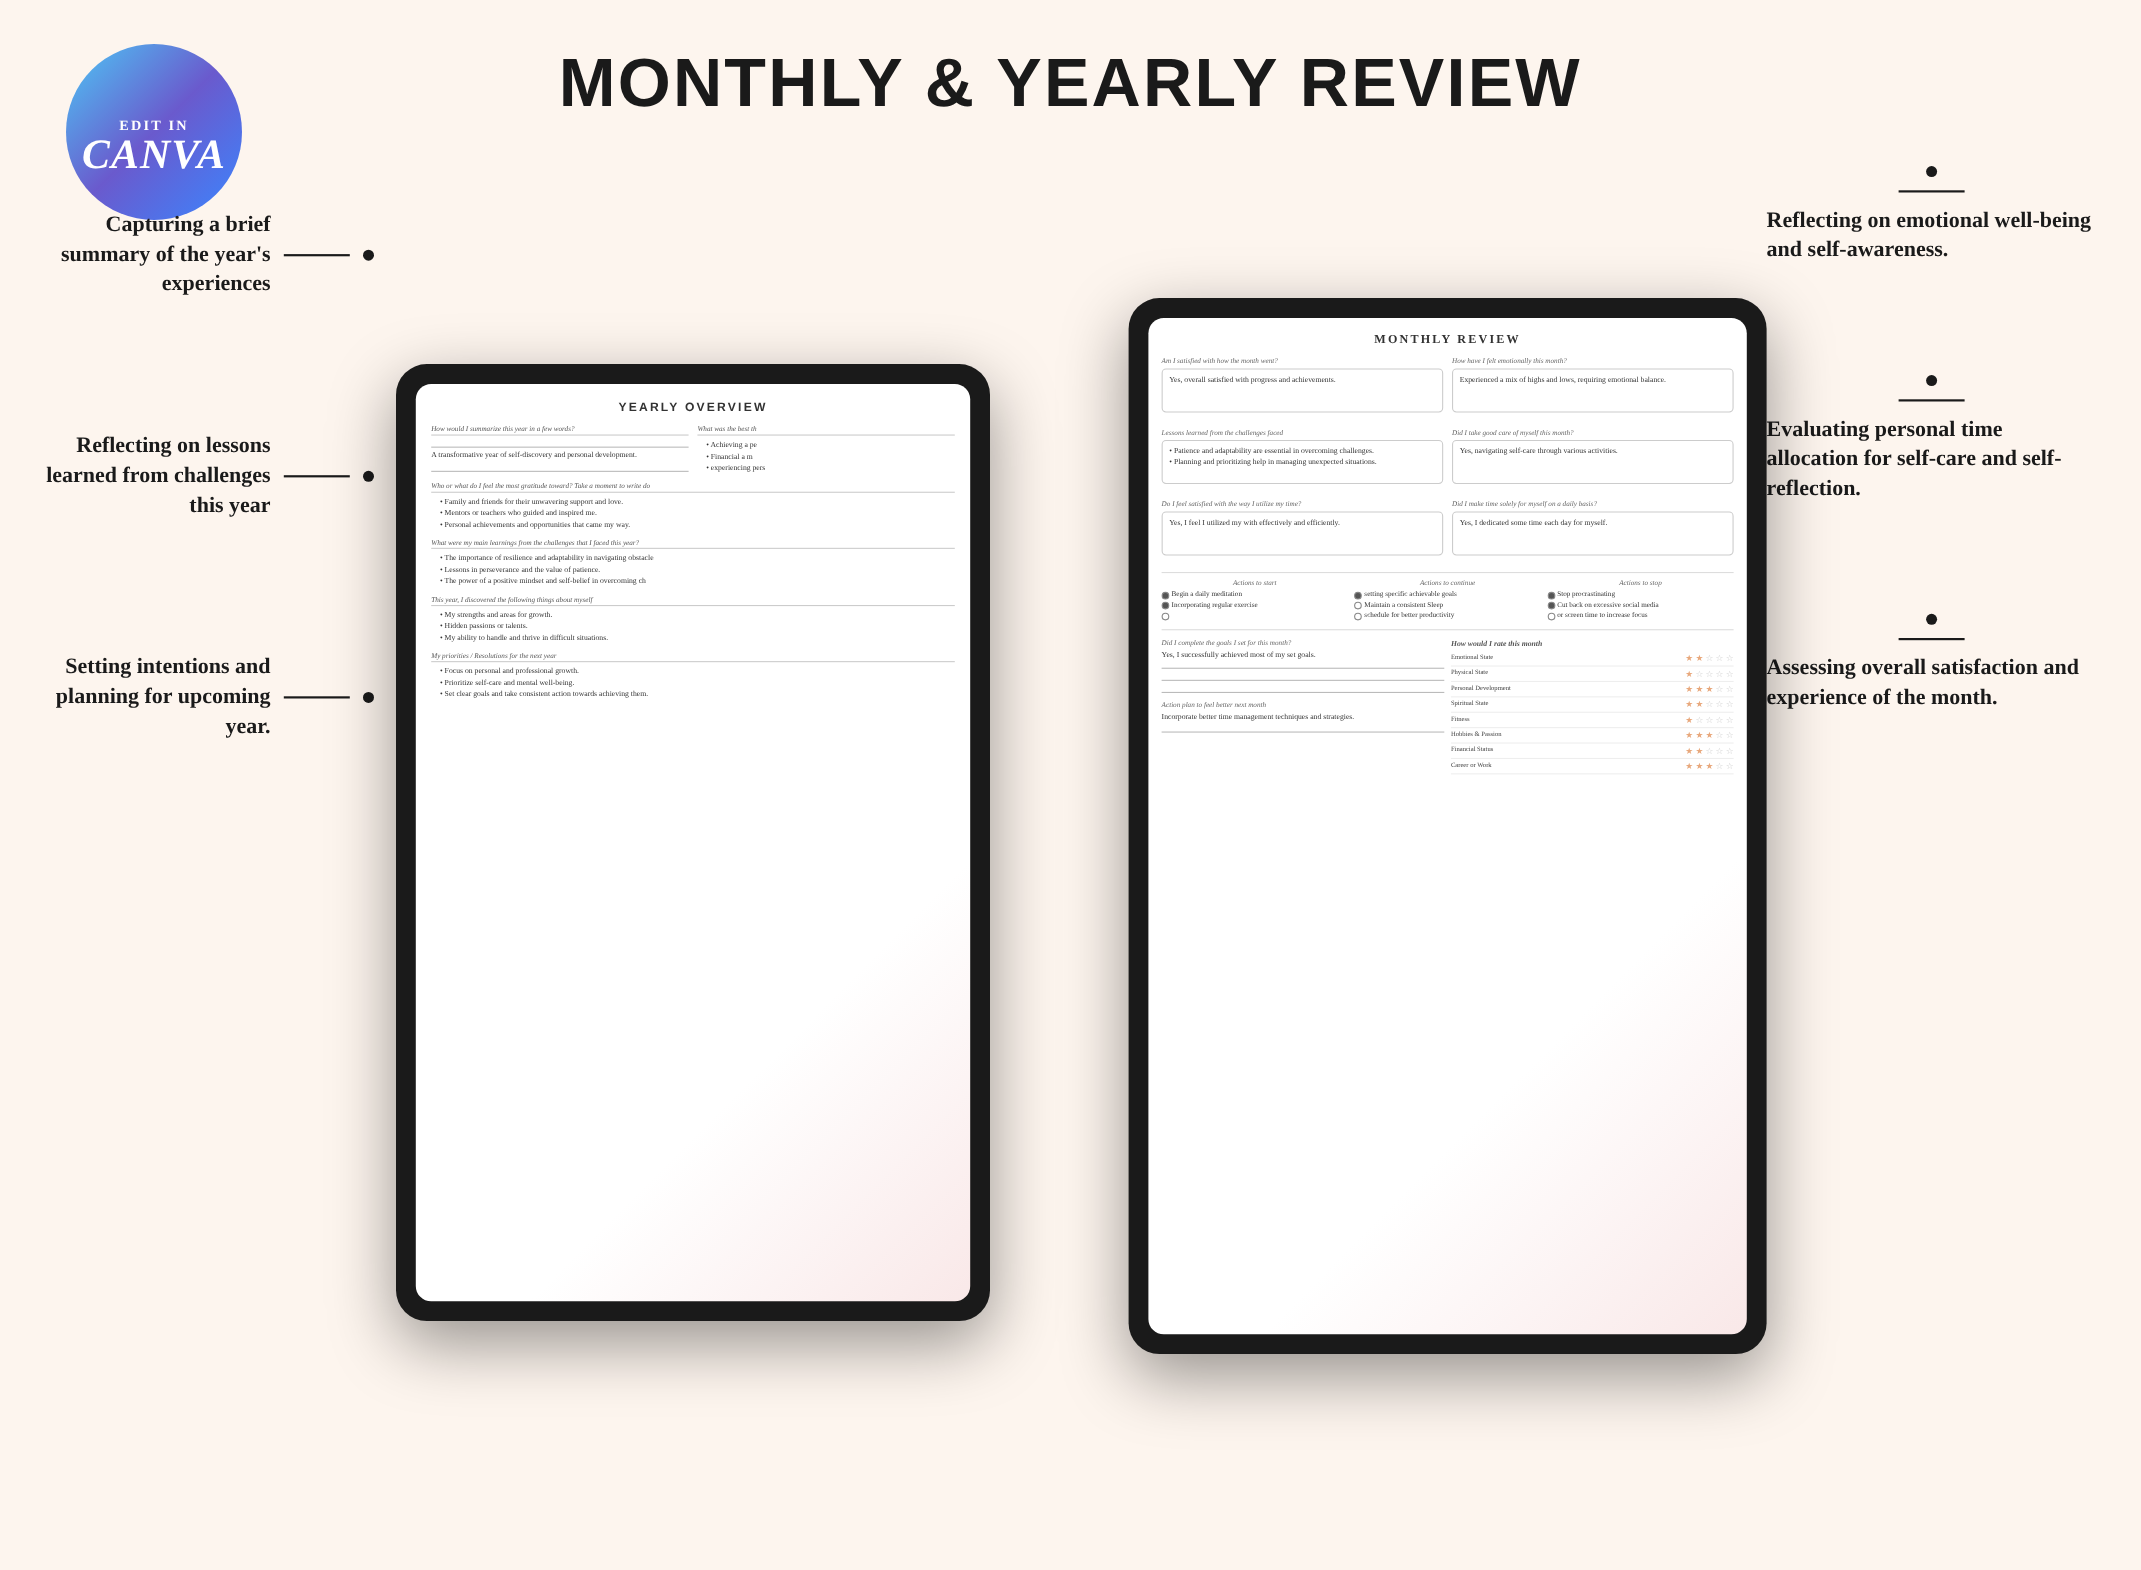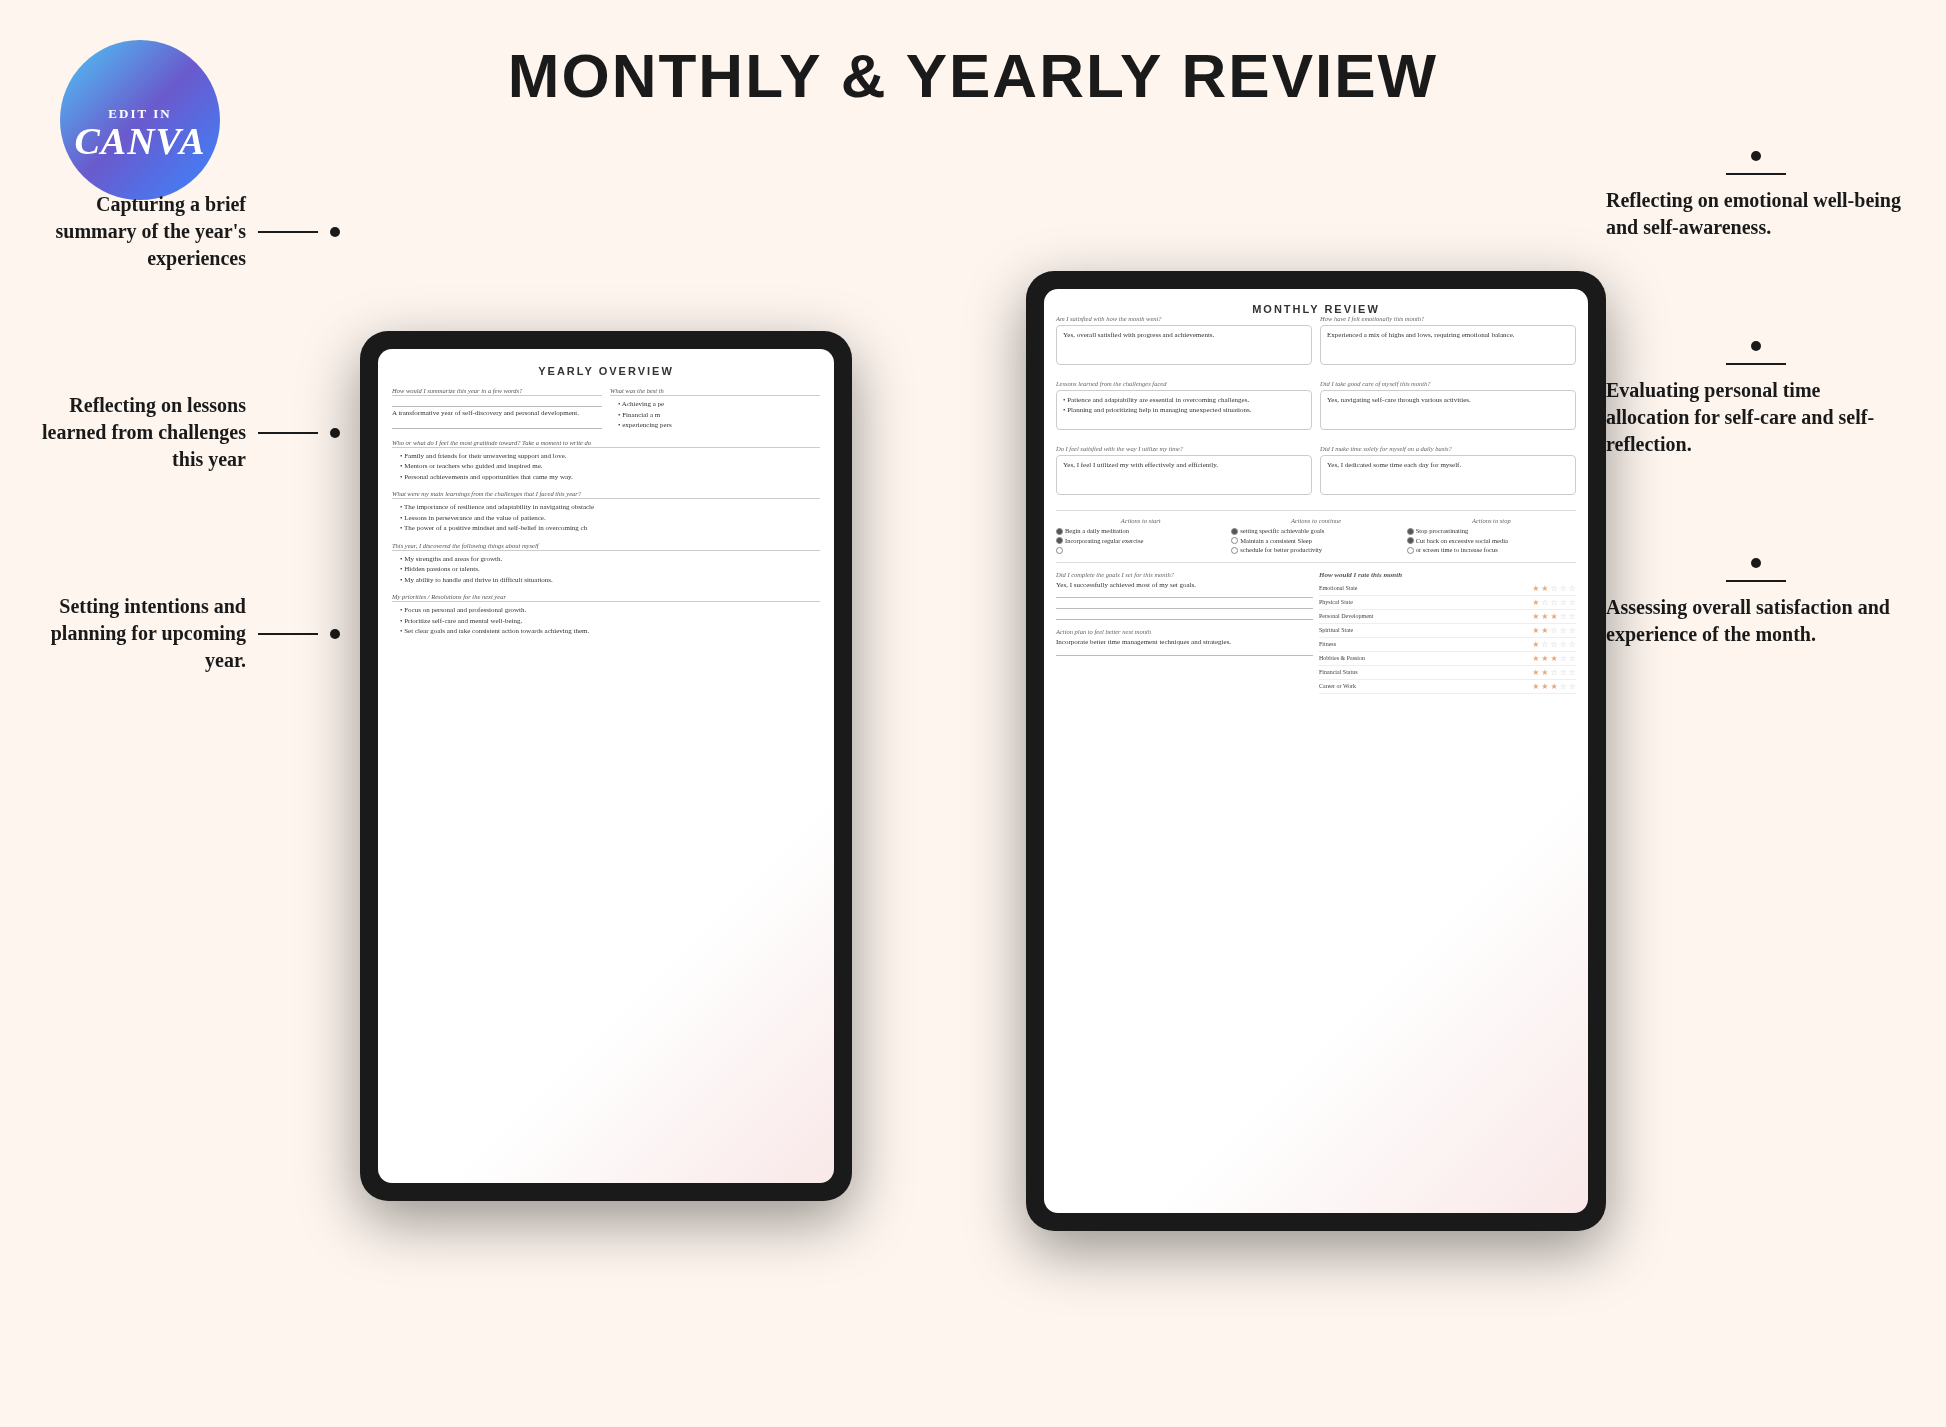"MONTHLY REVIEW" .monthly-screen h2 { font-family: Liberation Sans, sans-serif -> Liberation Serif, serif; margin-bottom: none -> 10px }
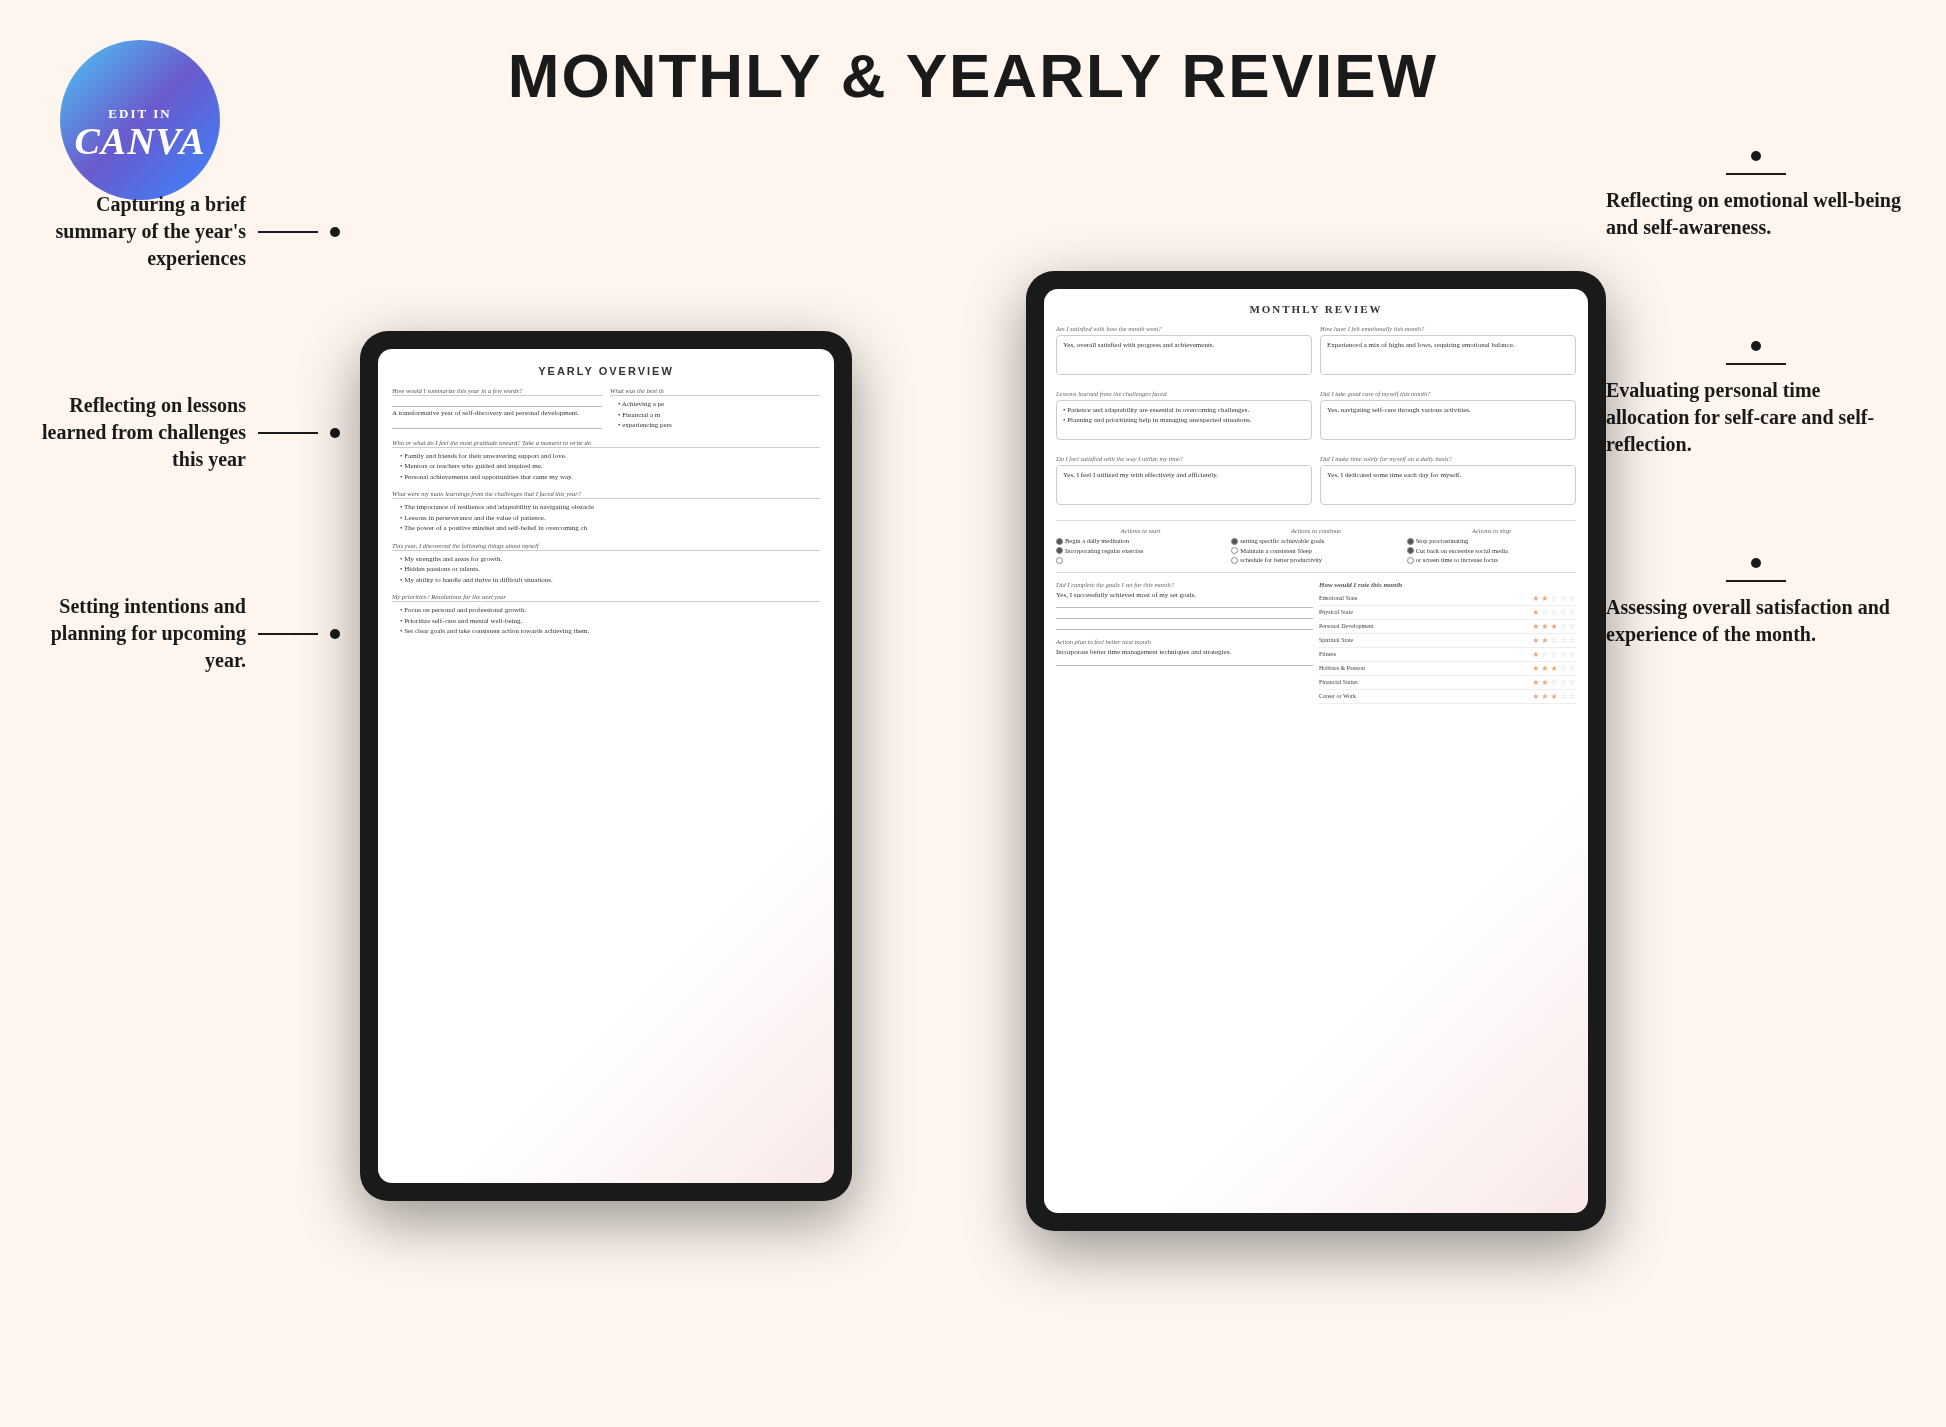"YEARLY OVERVIEW" .tablet-left { width: 492px -> 540px }
